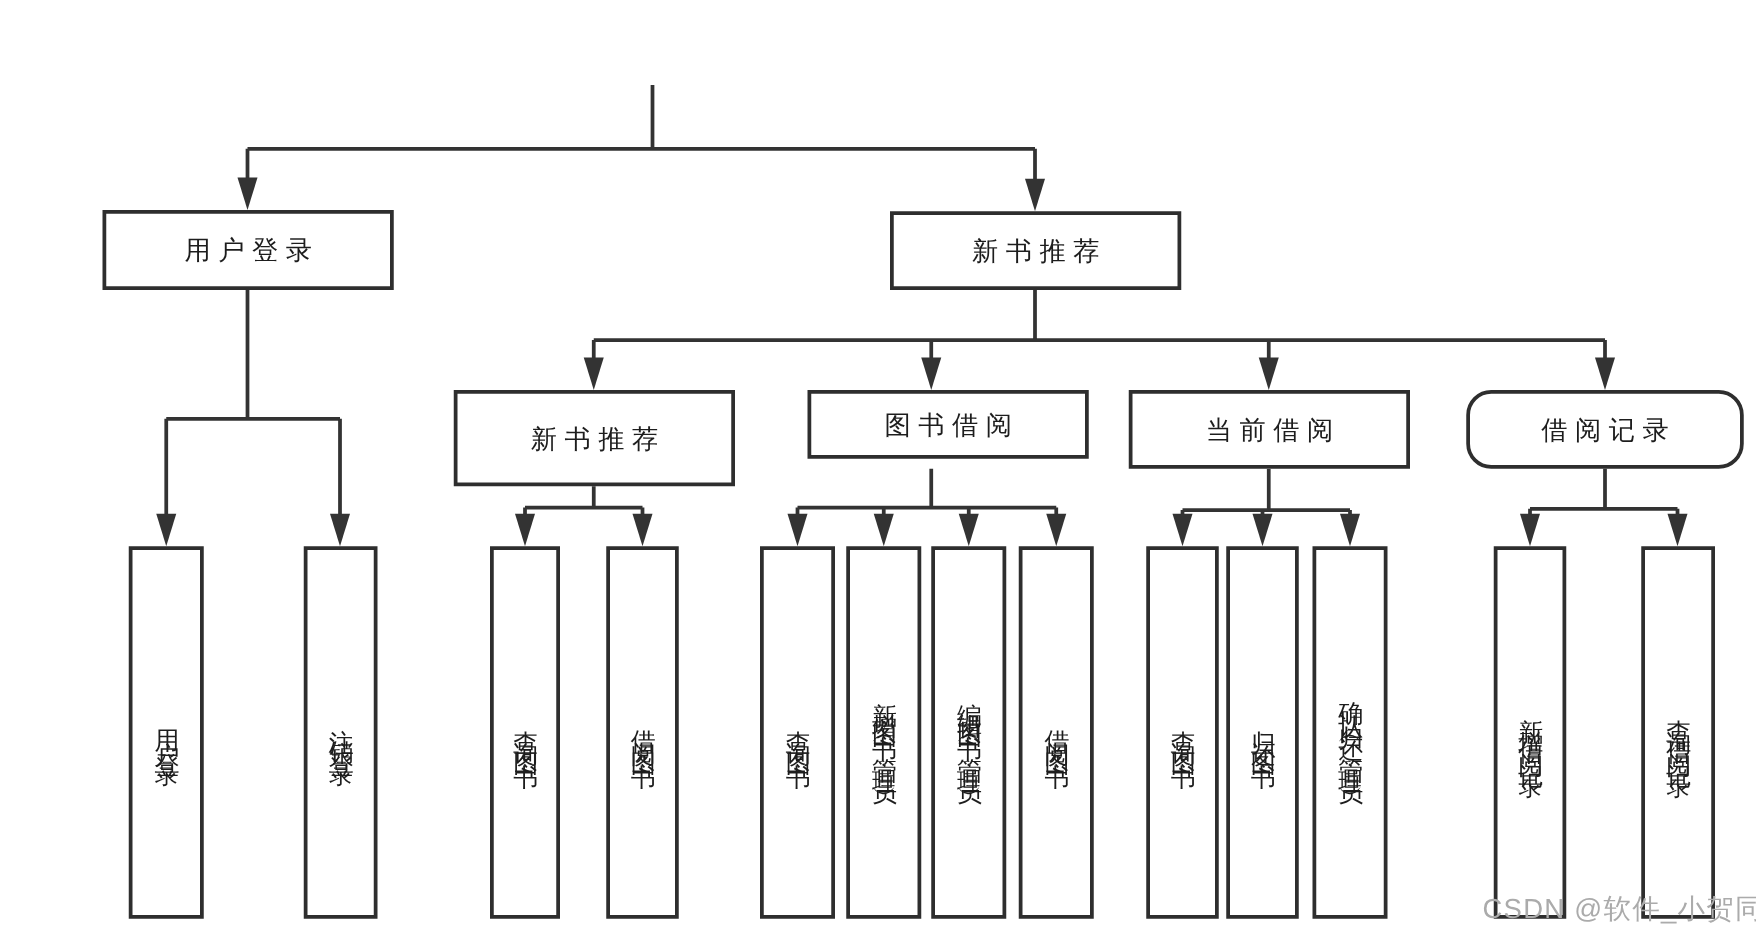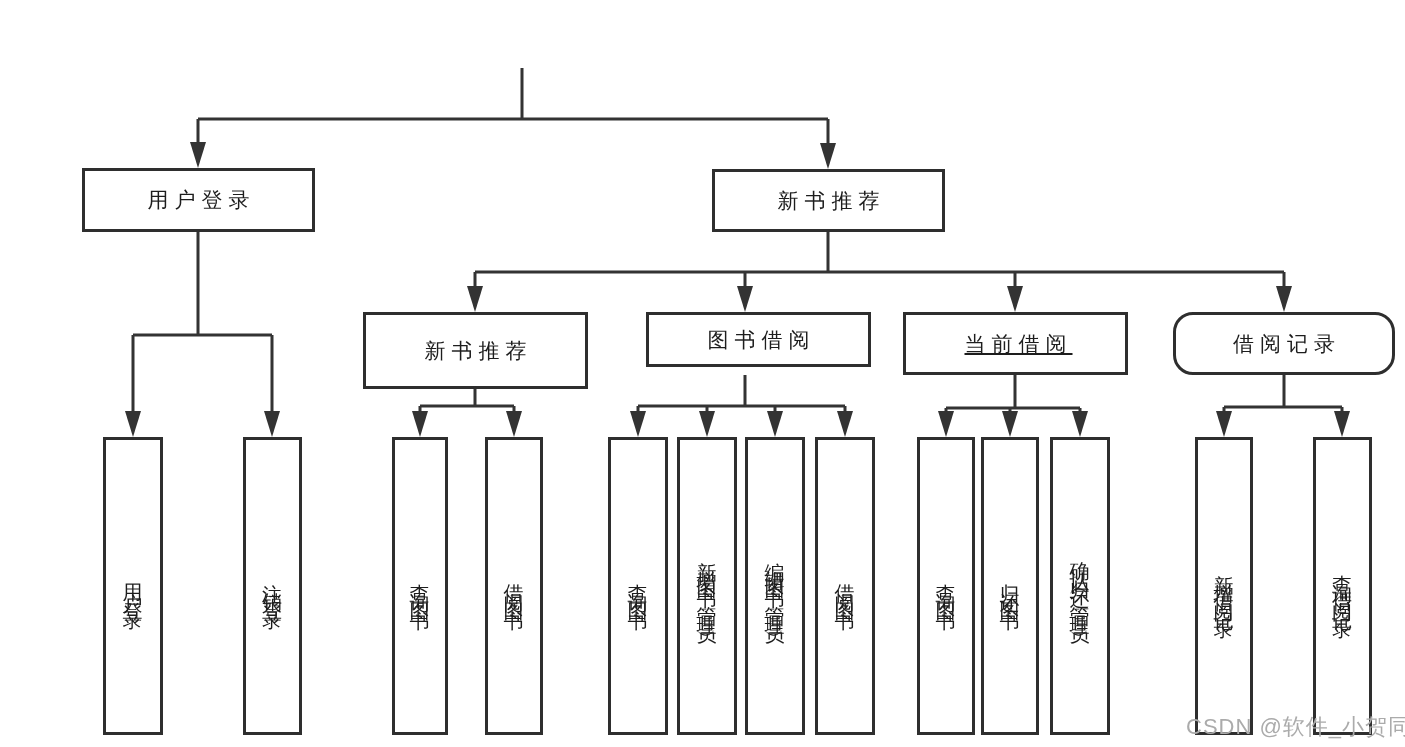"当前借阅" div.node { text-decoration: underline -> none }
